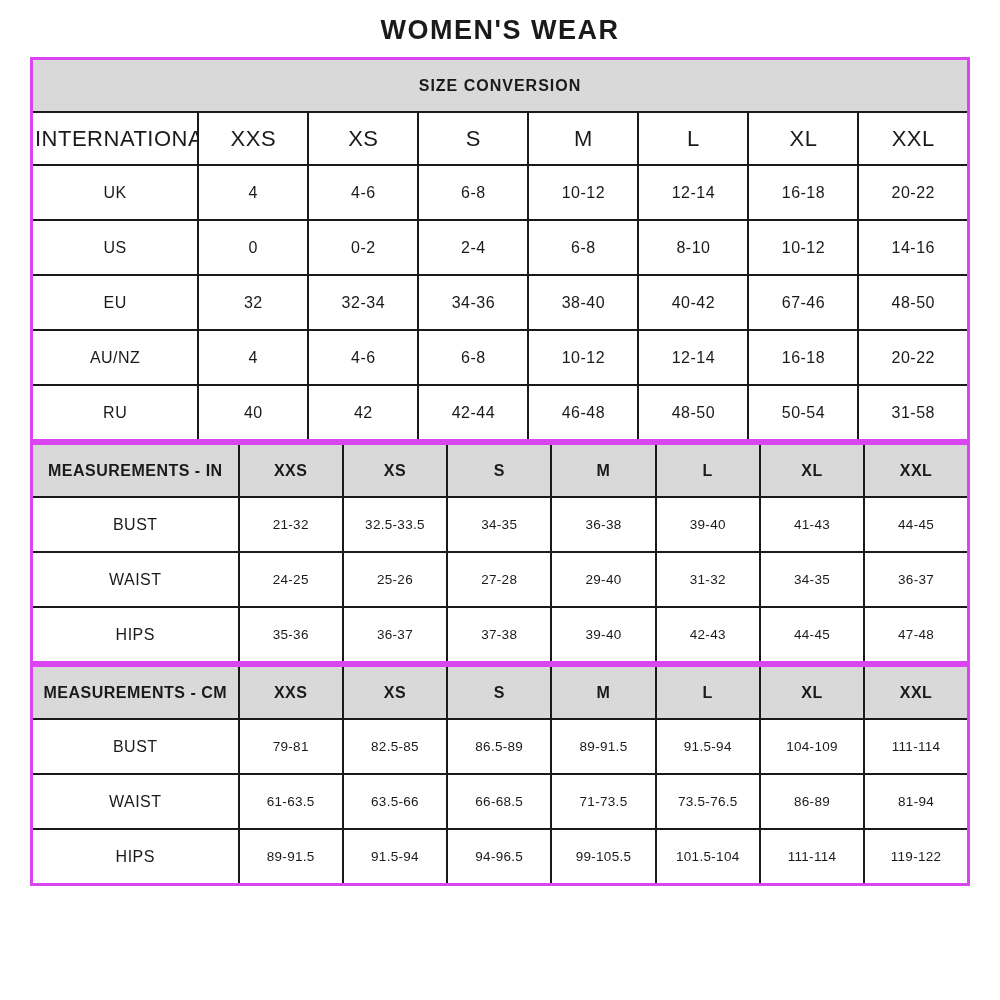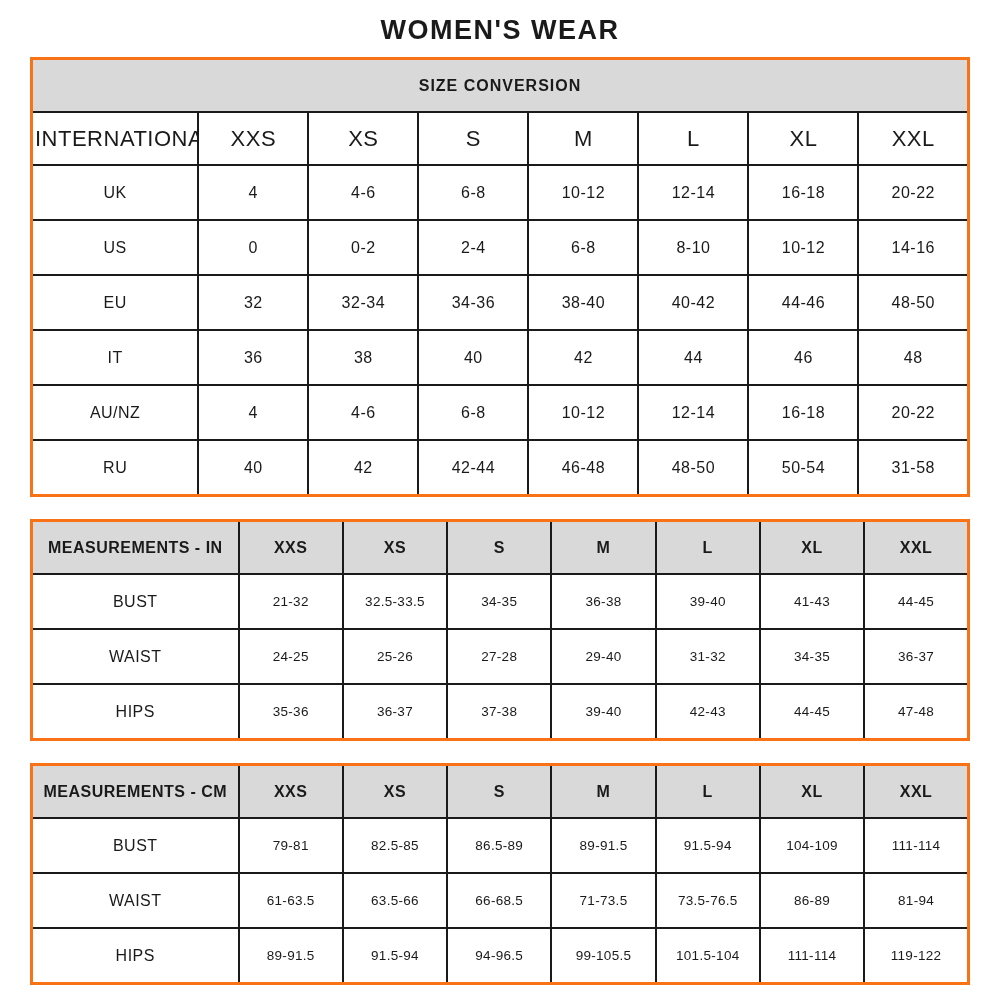"SIZE CONVERSION" table { border: 3px solid #f97316 -> 3px solid #d946ef; margin-bottom: 22px -> 0 }
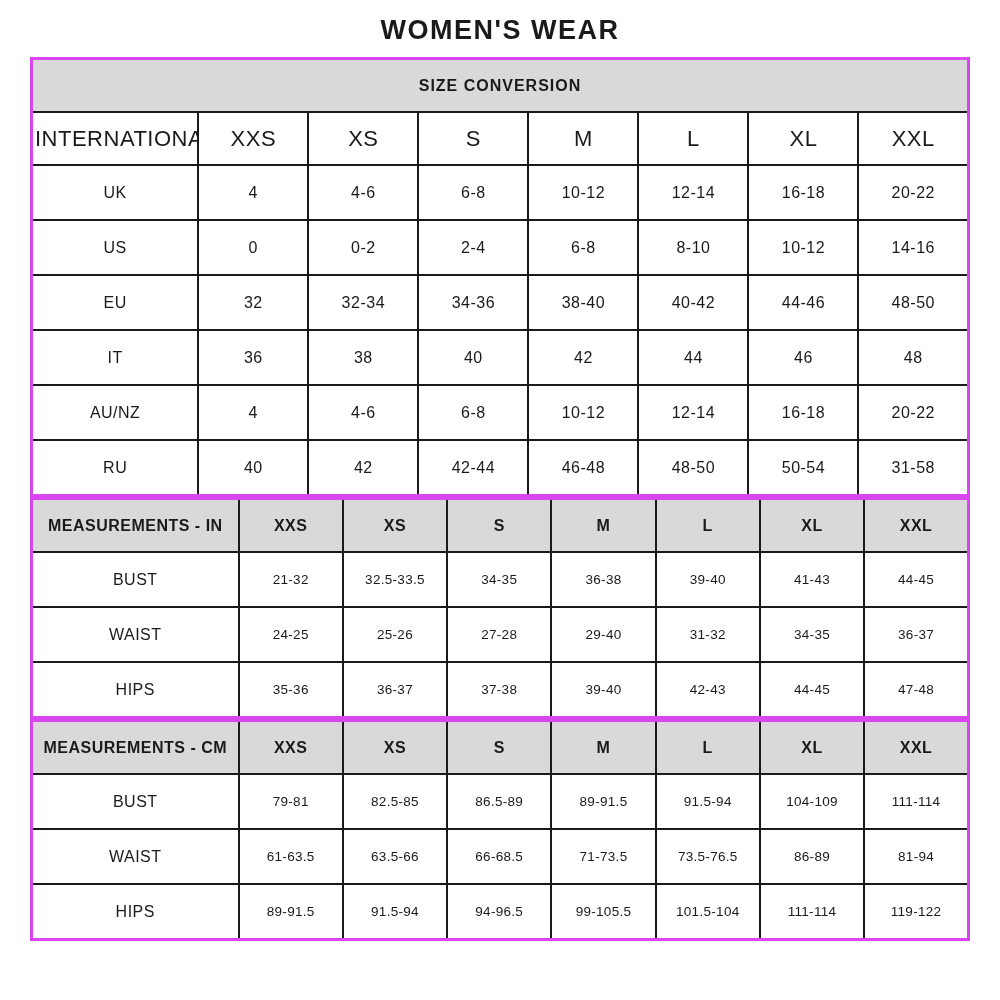"44-46" td { text: 44-46 -> 67-46 }
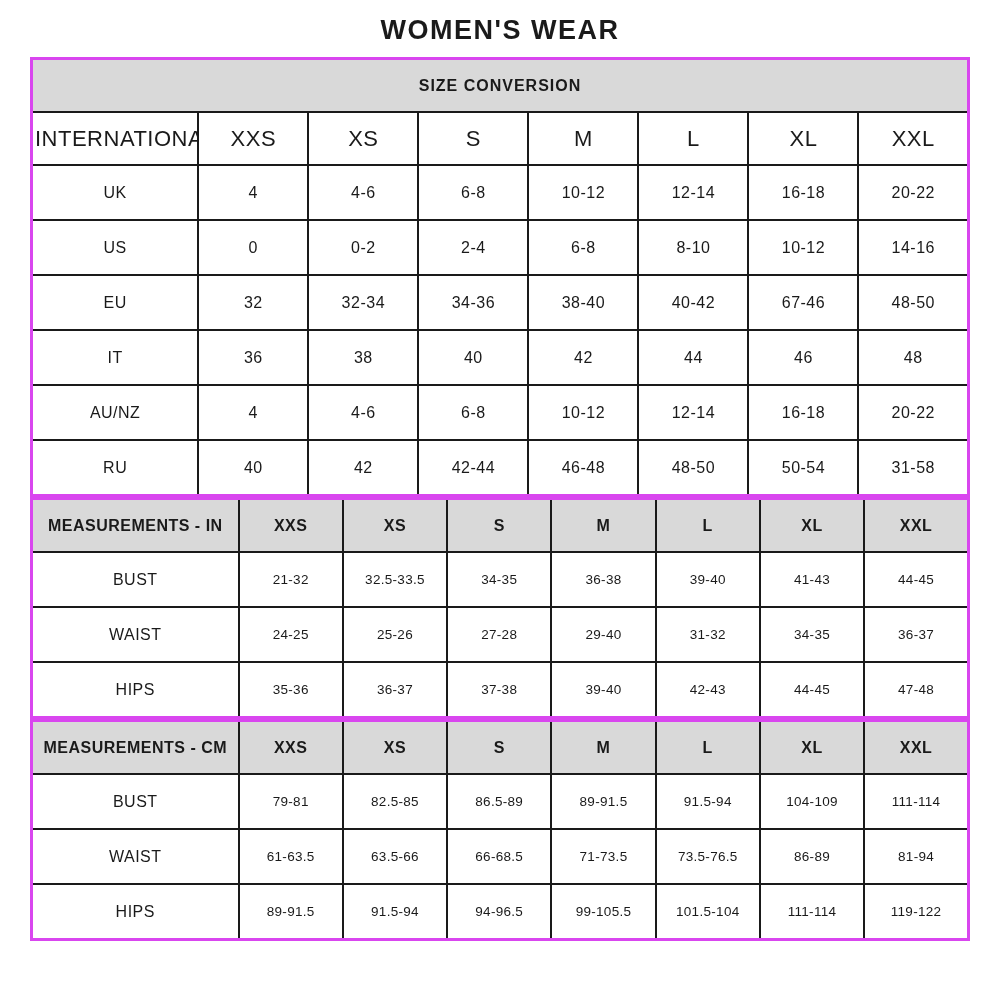"IT" tr { html: <tr> <td>IT</td> <td>36</td> <td>38</td> <td>40</td> <td>42</td> <td>44</td> <td>46</td> <td>48</td> </tr> -> none }
